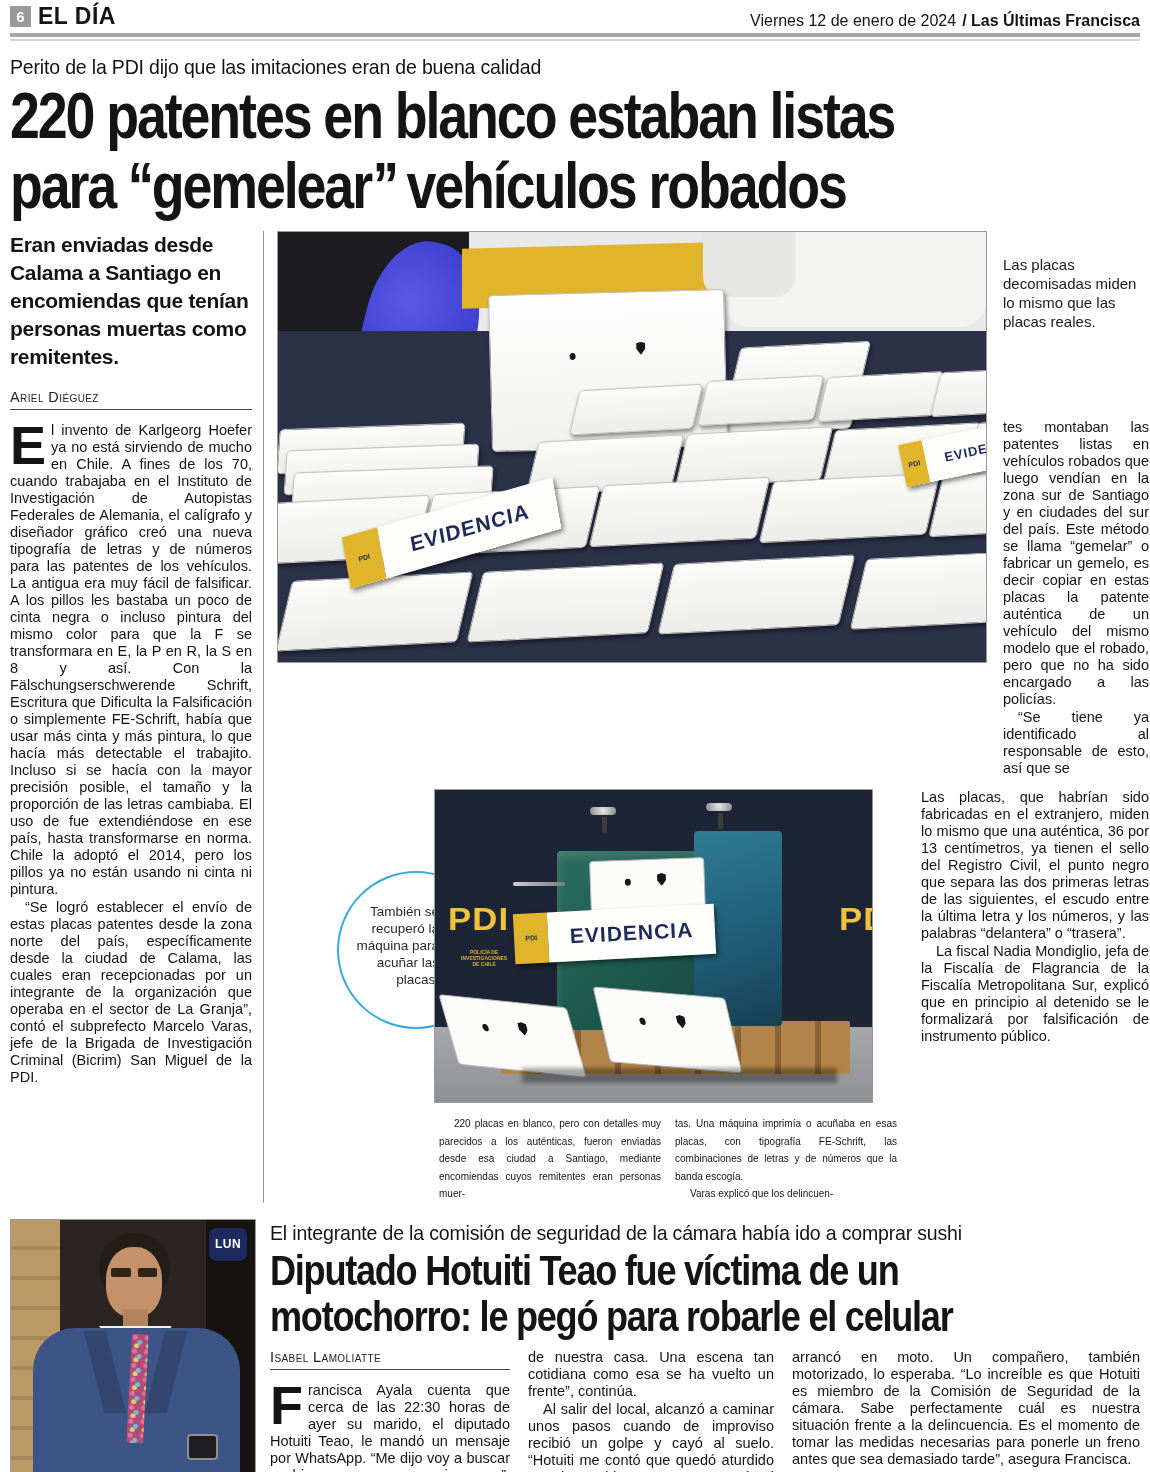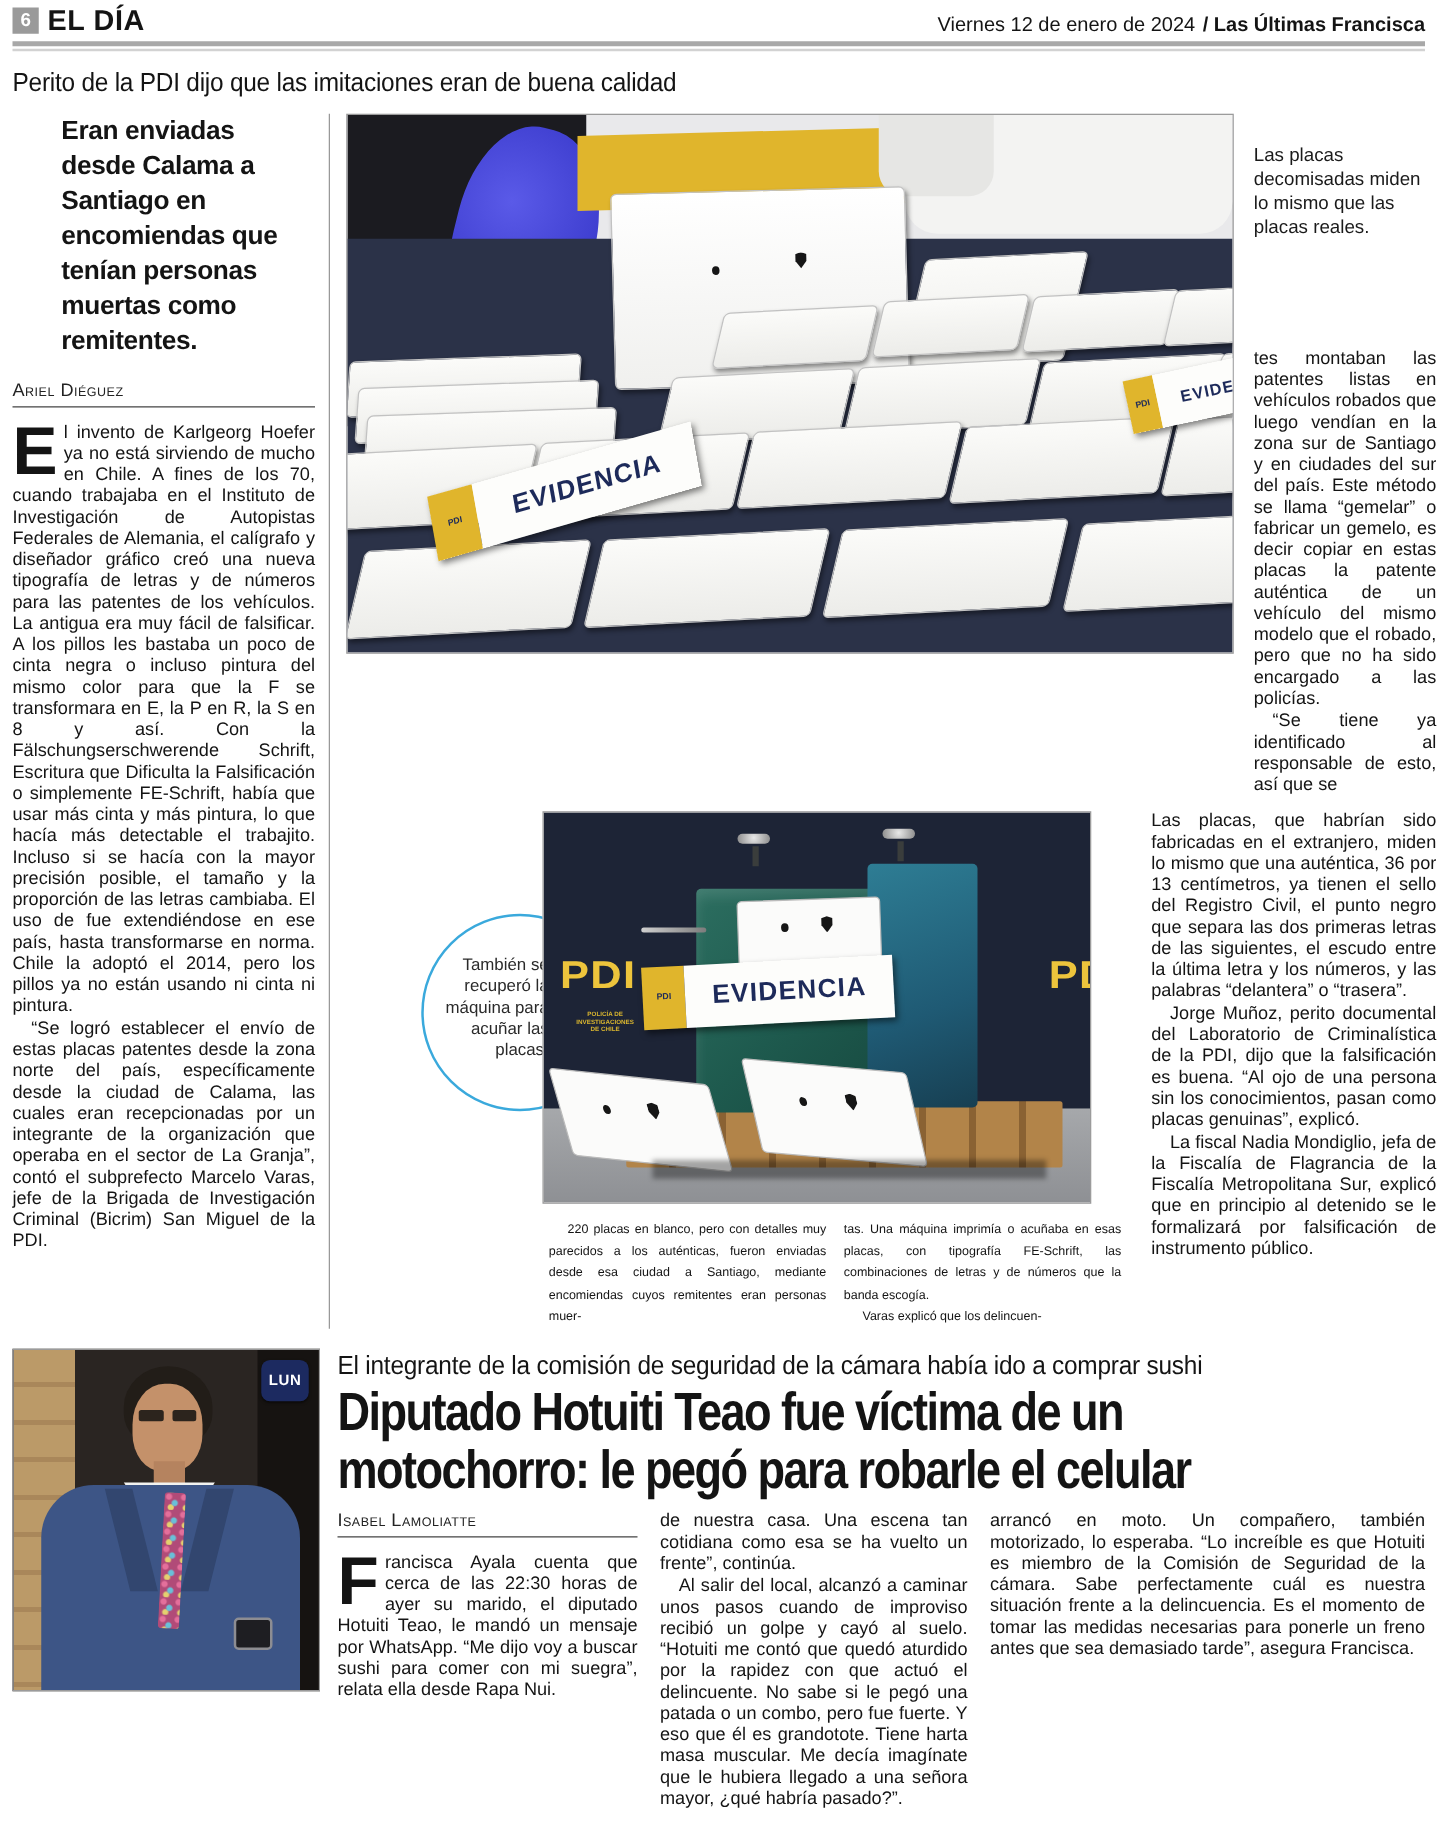"220 patentes en blanco estaban" div { html: none -> <div> <div>220 patentes en blanco estaban listas</div> <div>para ‘‘gemelear’’ vehículos robados</div> </div> }
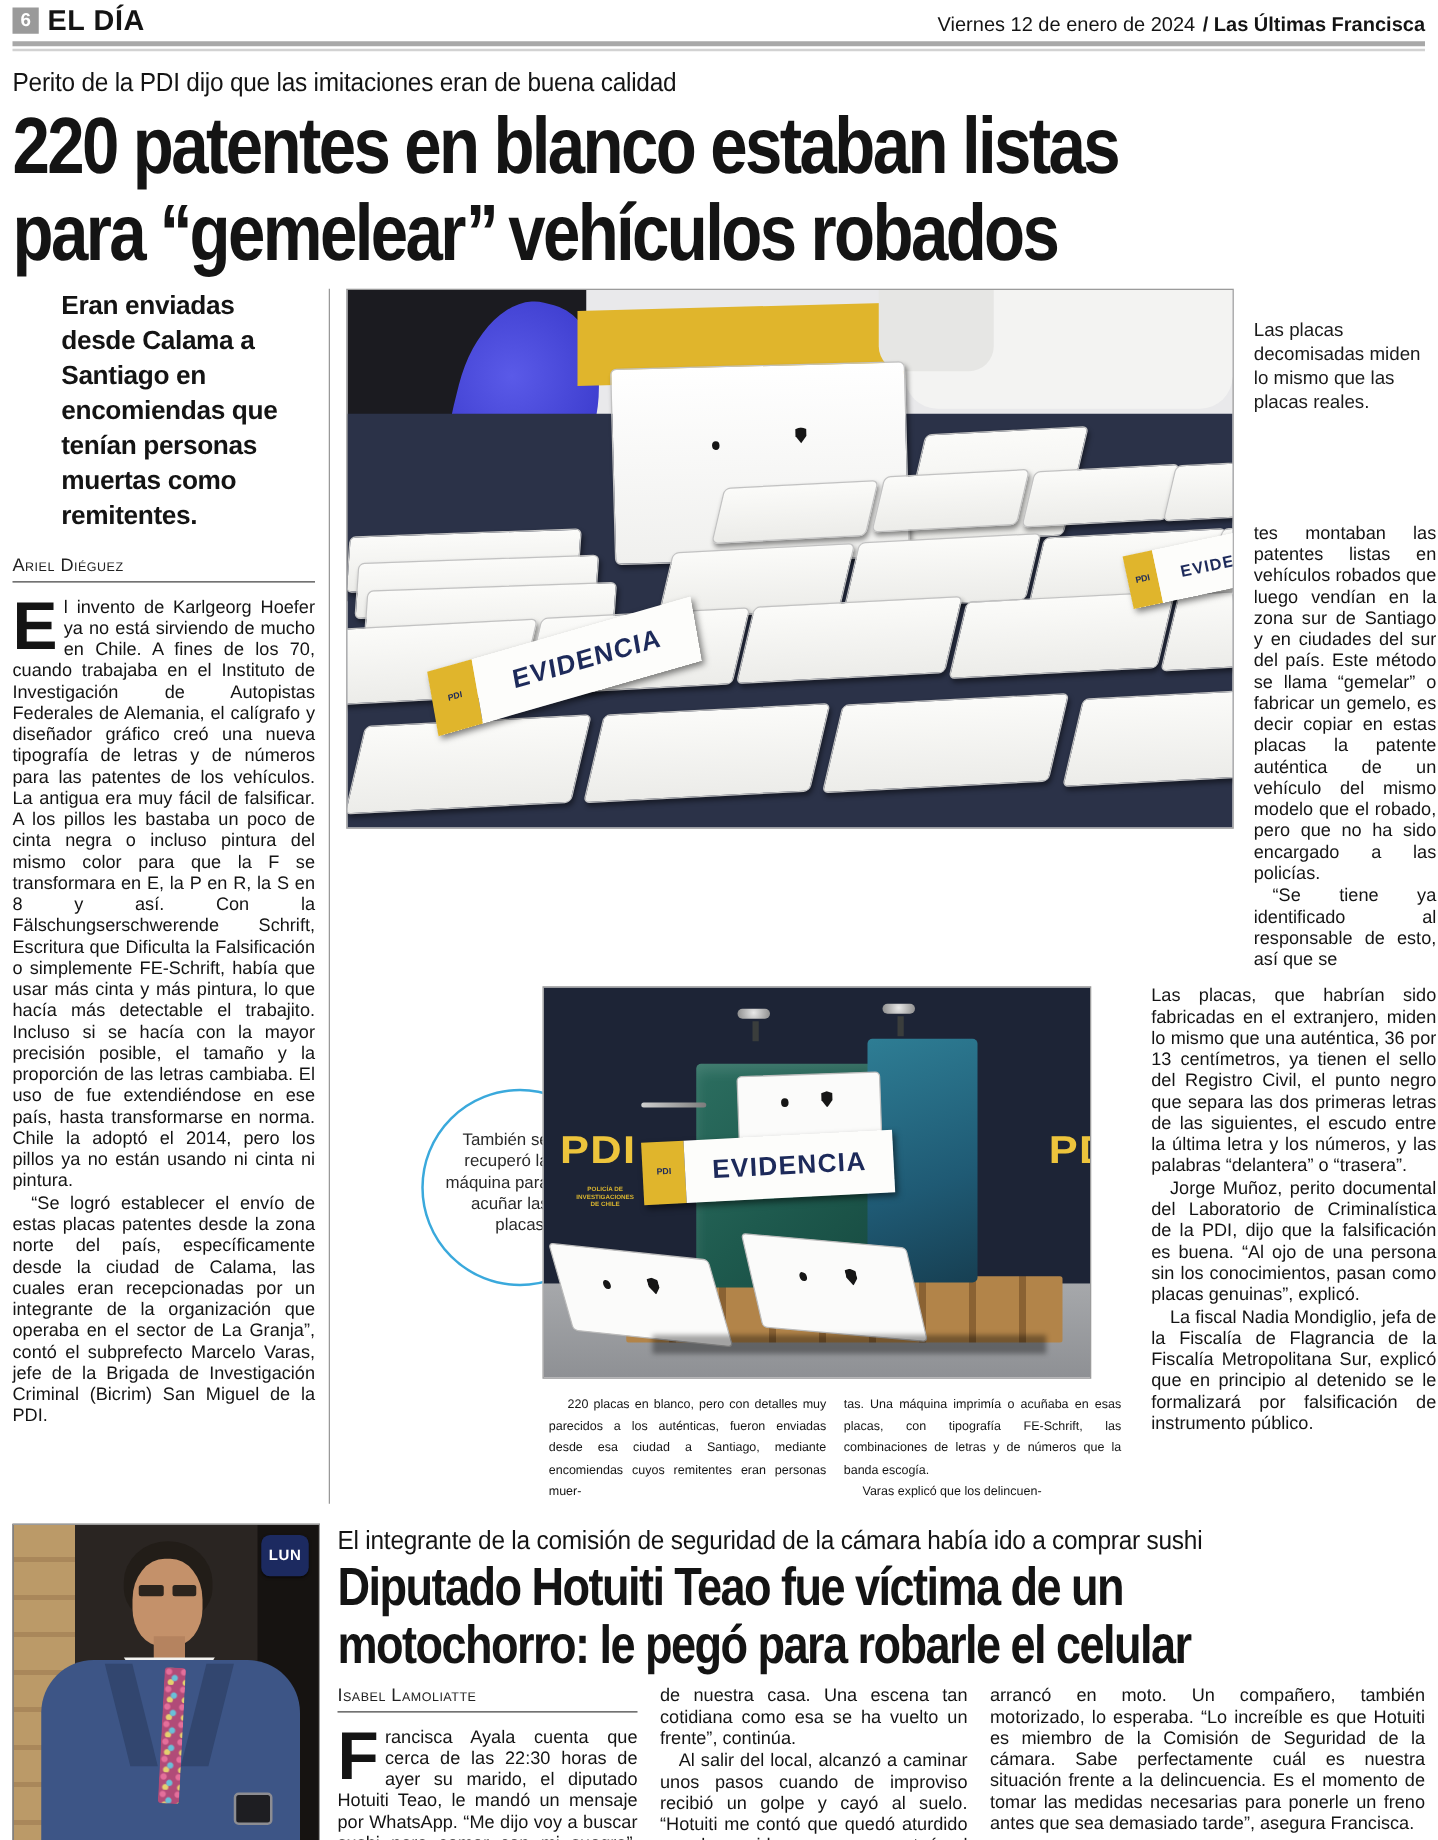"Eran enviadas desde Calama a" .lede { margin-left: 39px -> none }
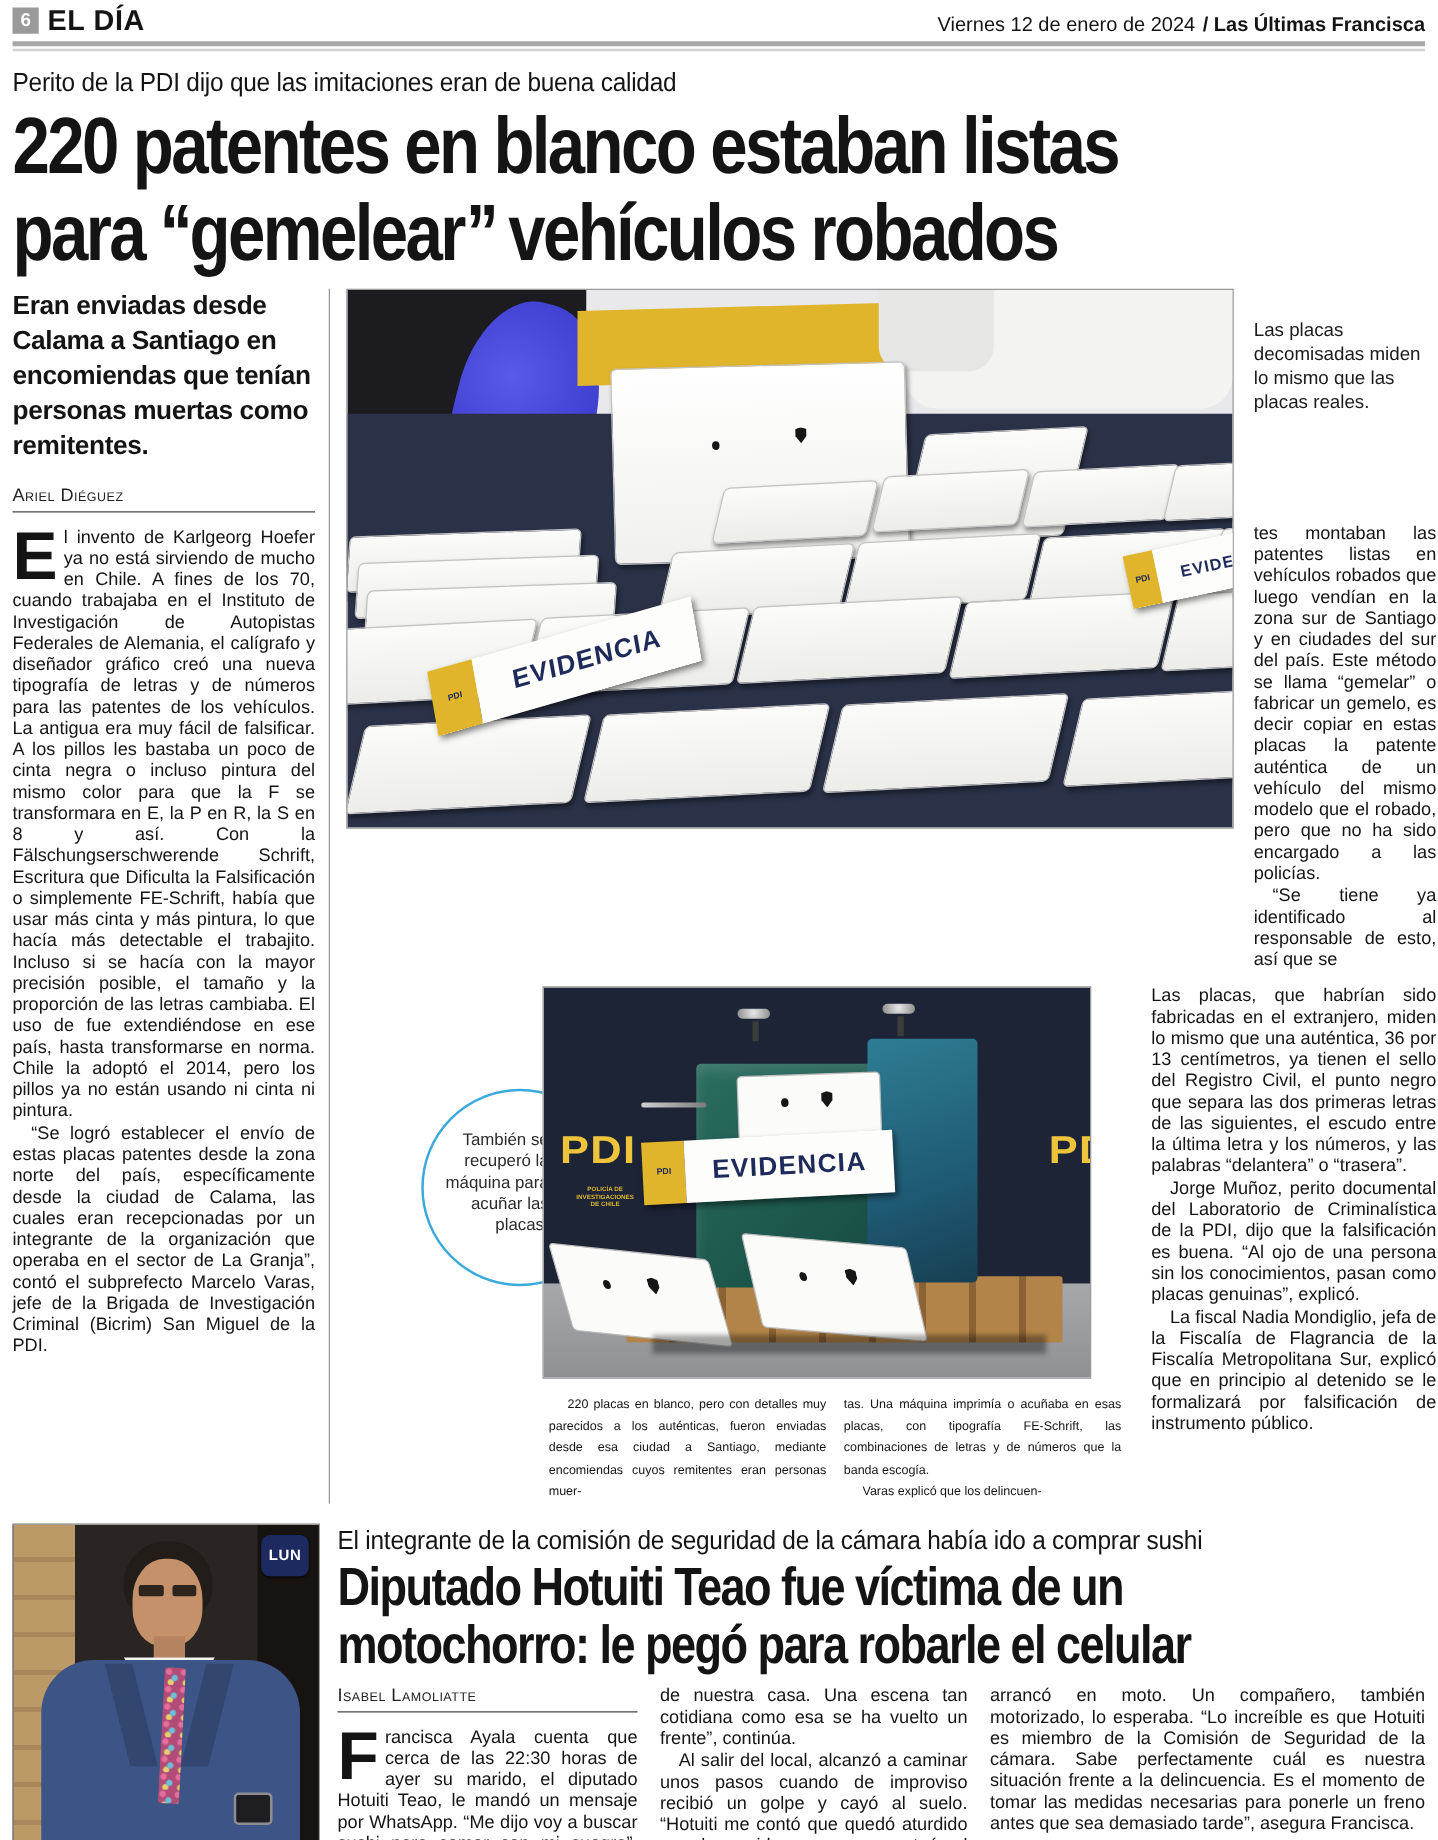"Jorge Muñoz, perito documental del" p { html: <p>Jorge Muñoz, perito documental del Laboratorio de Criminalística de la PDI, dijo que la falsificación es buena. “Al ojo de una persona sin los conocimientos, pasan como placas genuinas”, explicó.</p> -> none }
